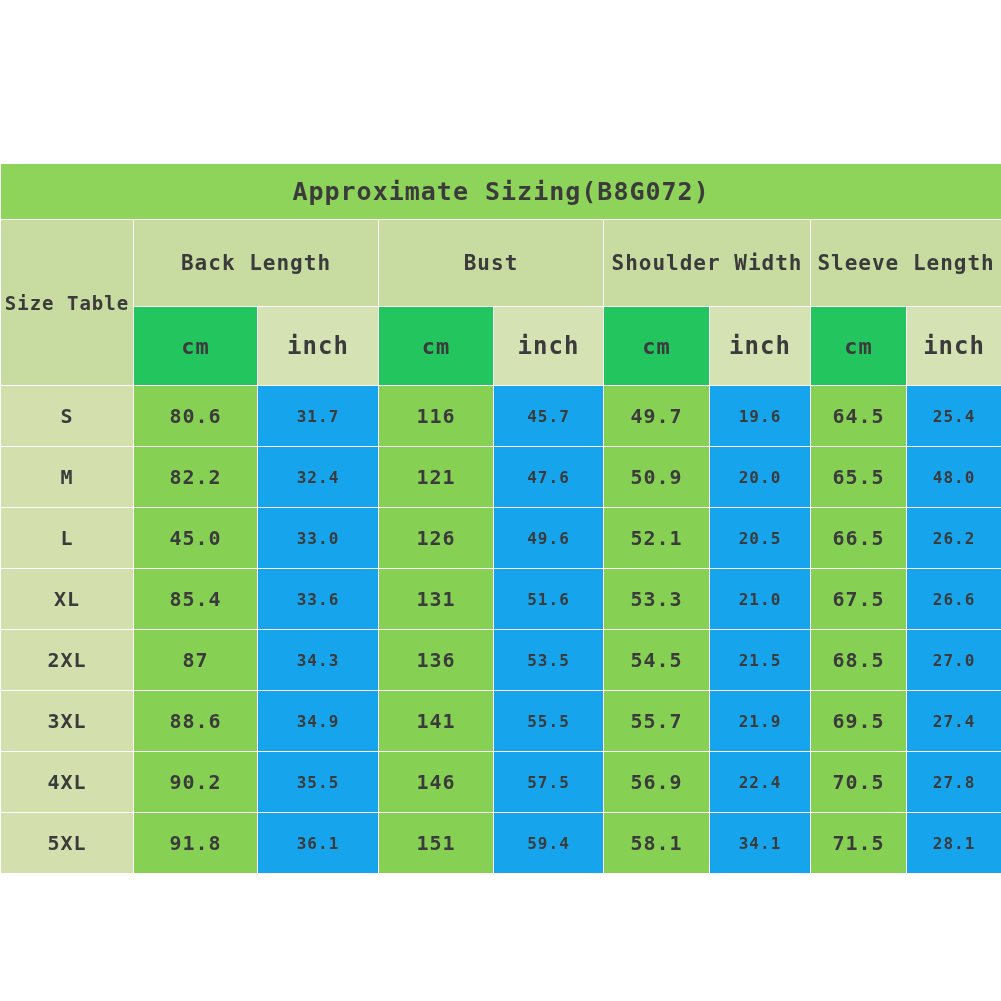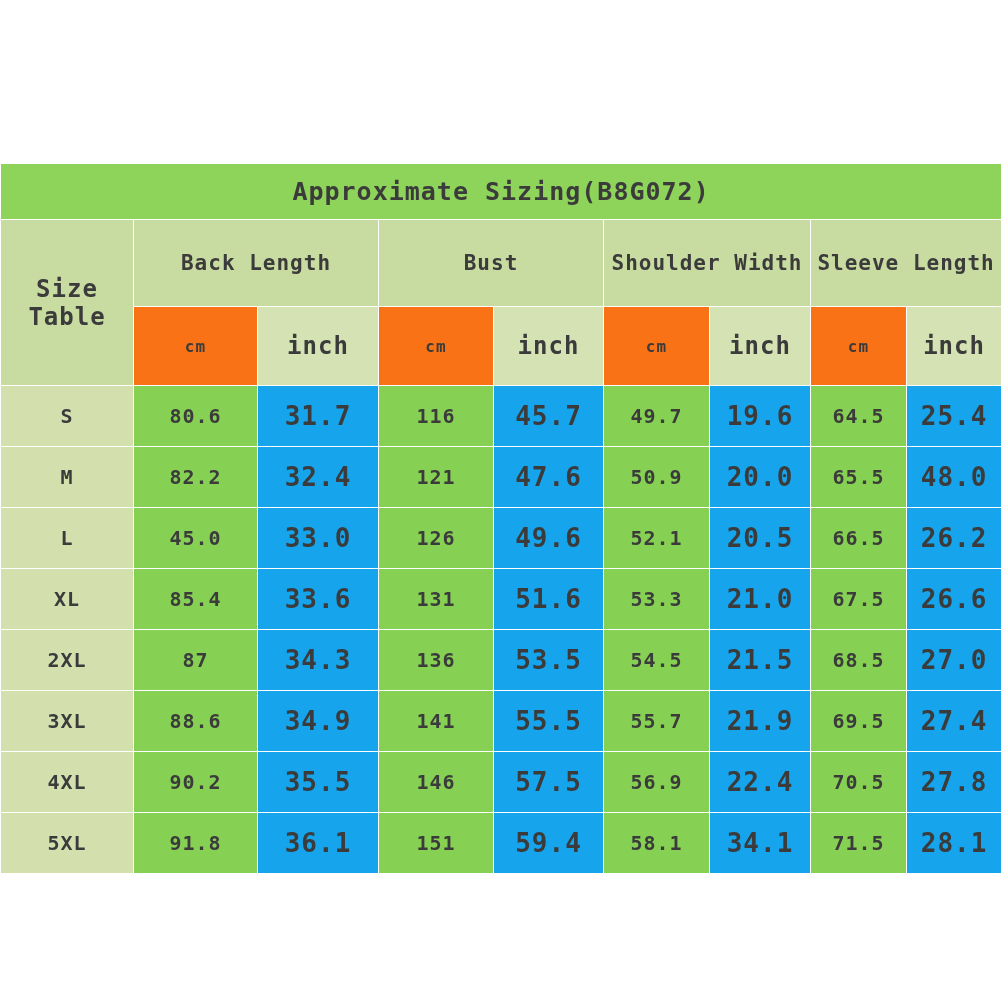"Size Table" .sizetable-cell { font-size: 24px -> 19px }
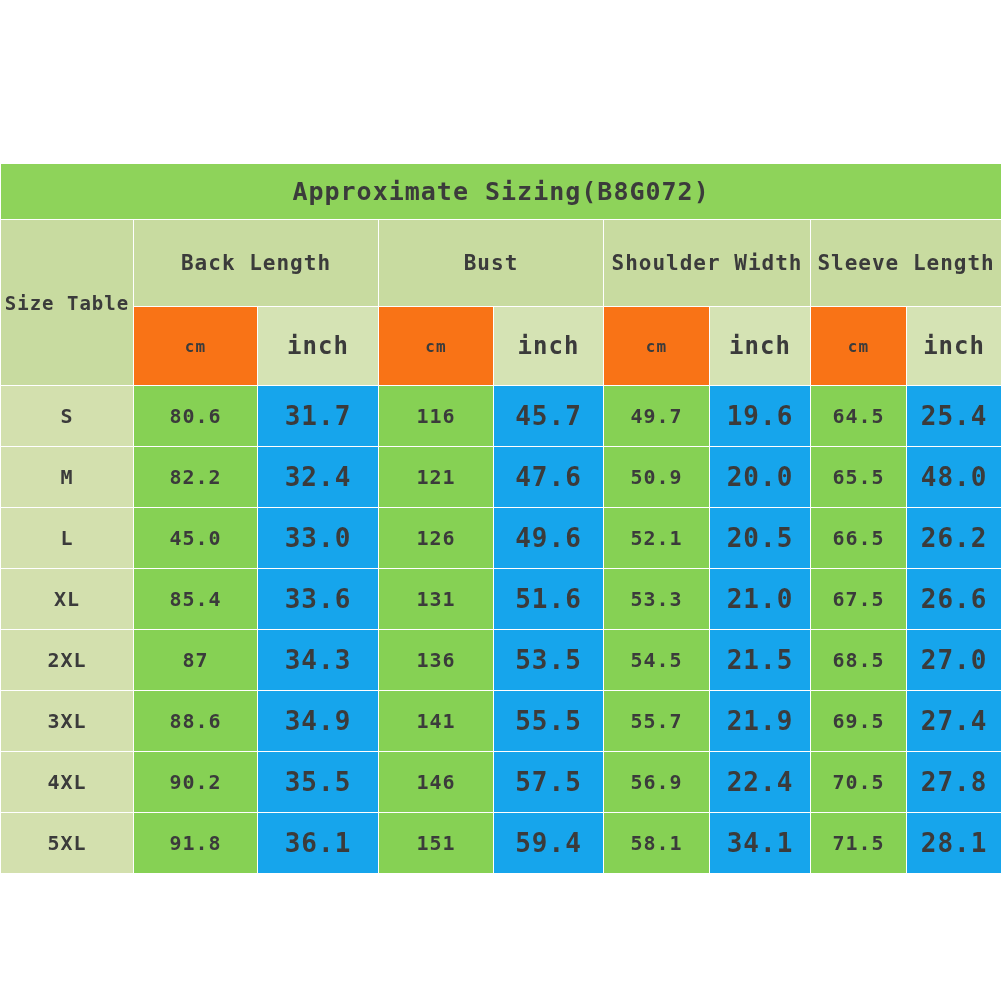"cm" .unit-cm { background: #f97316 -> #22c55e; font-size: 16px -> 22px }
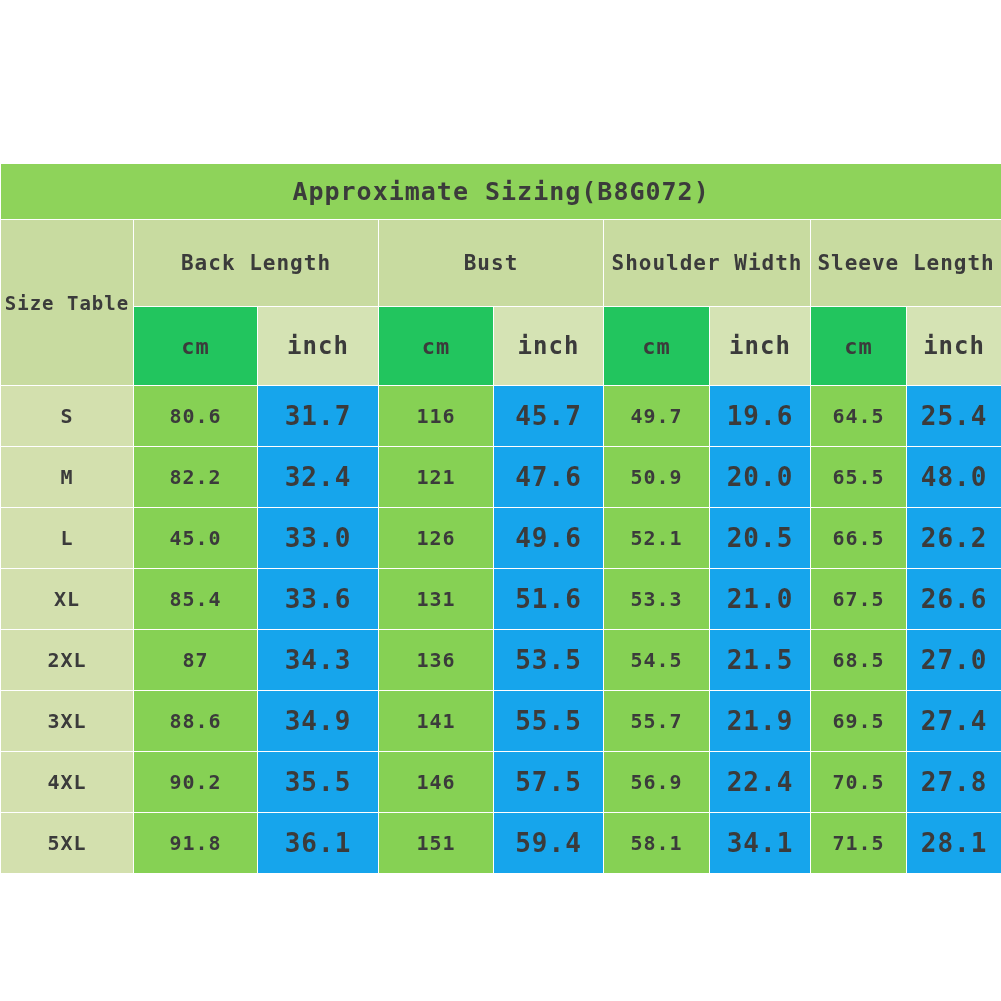"31.7" .inch-cell { font-size: 26px -> 16px }
